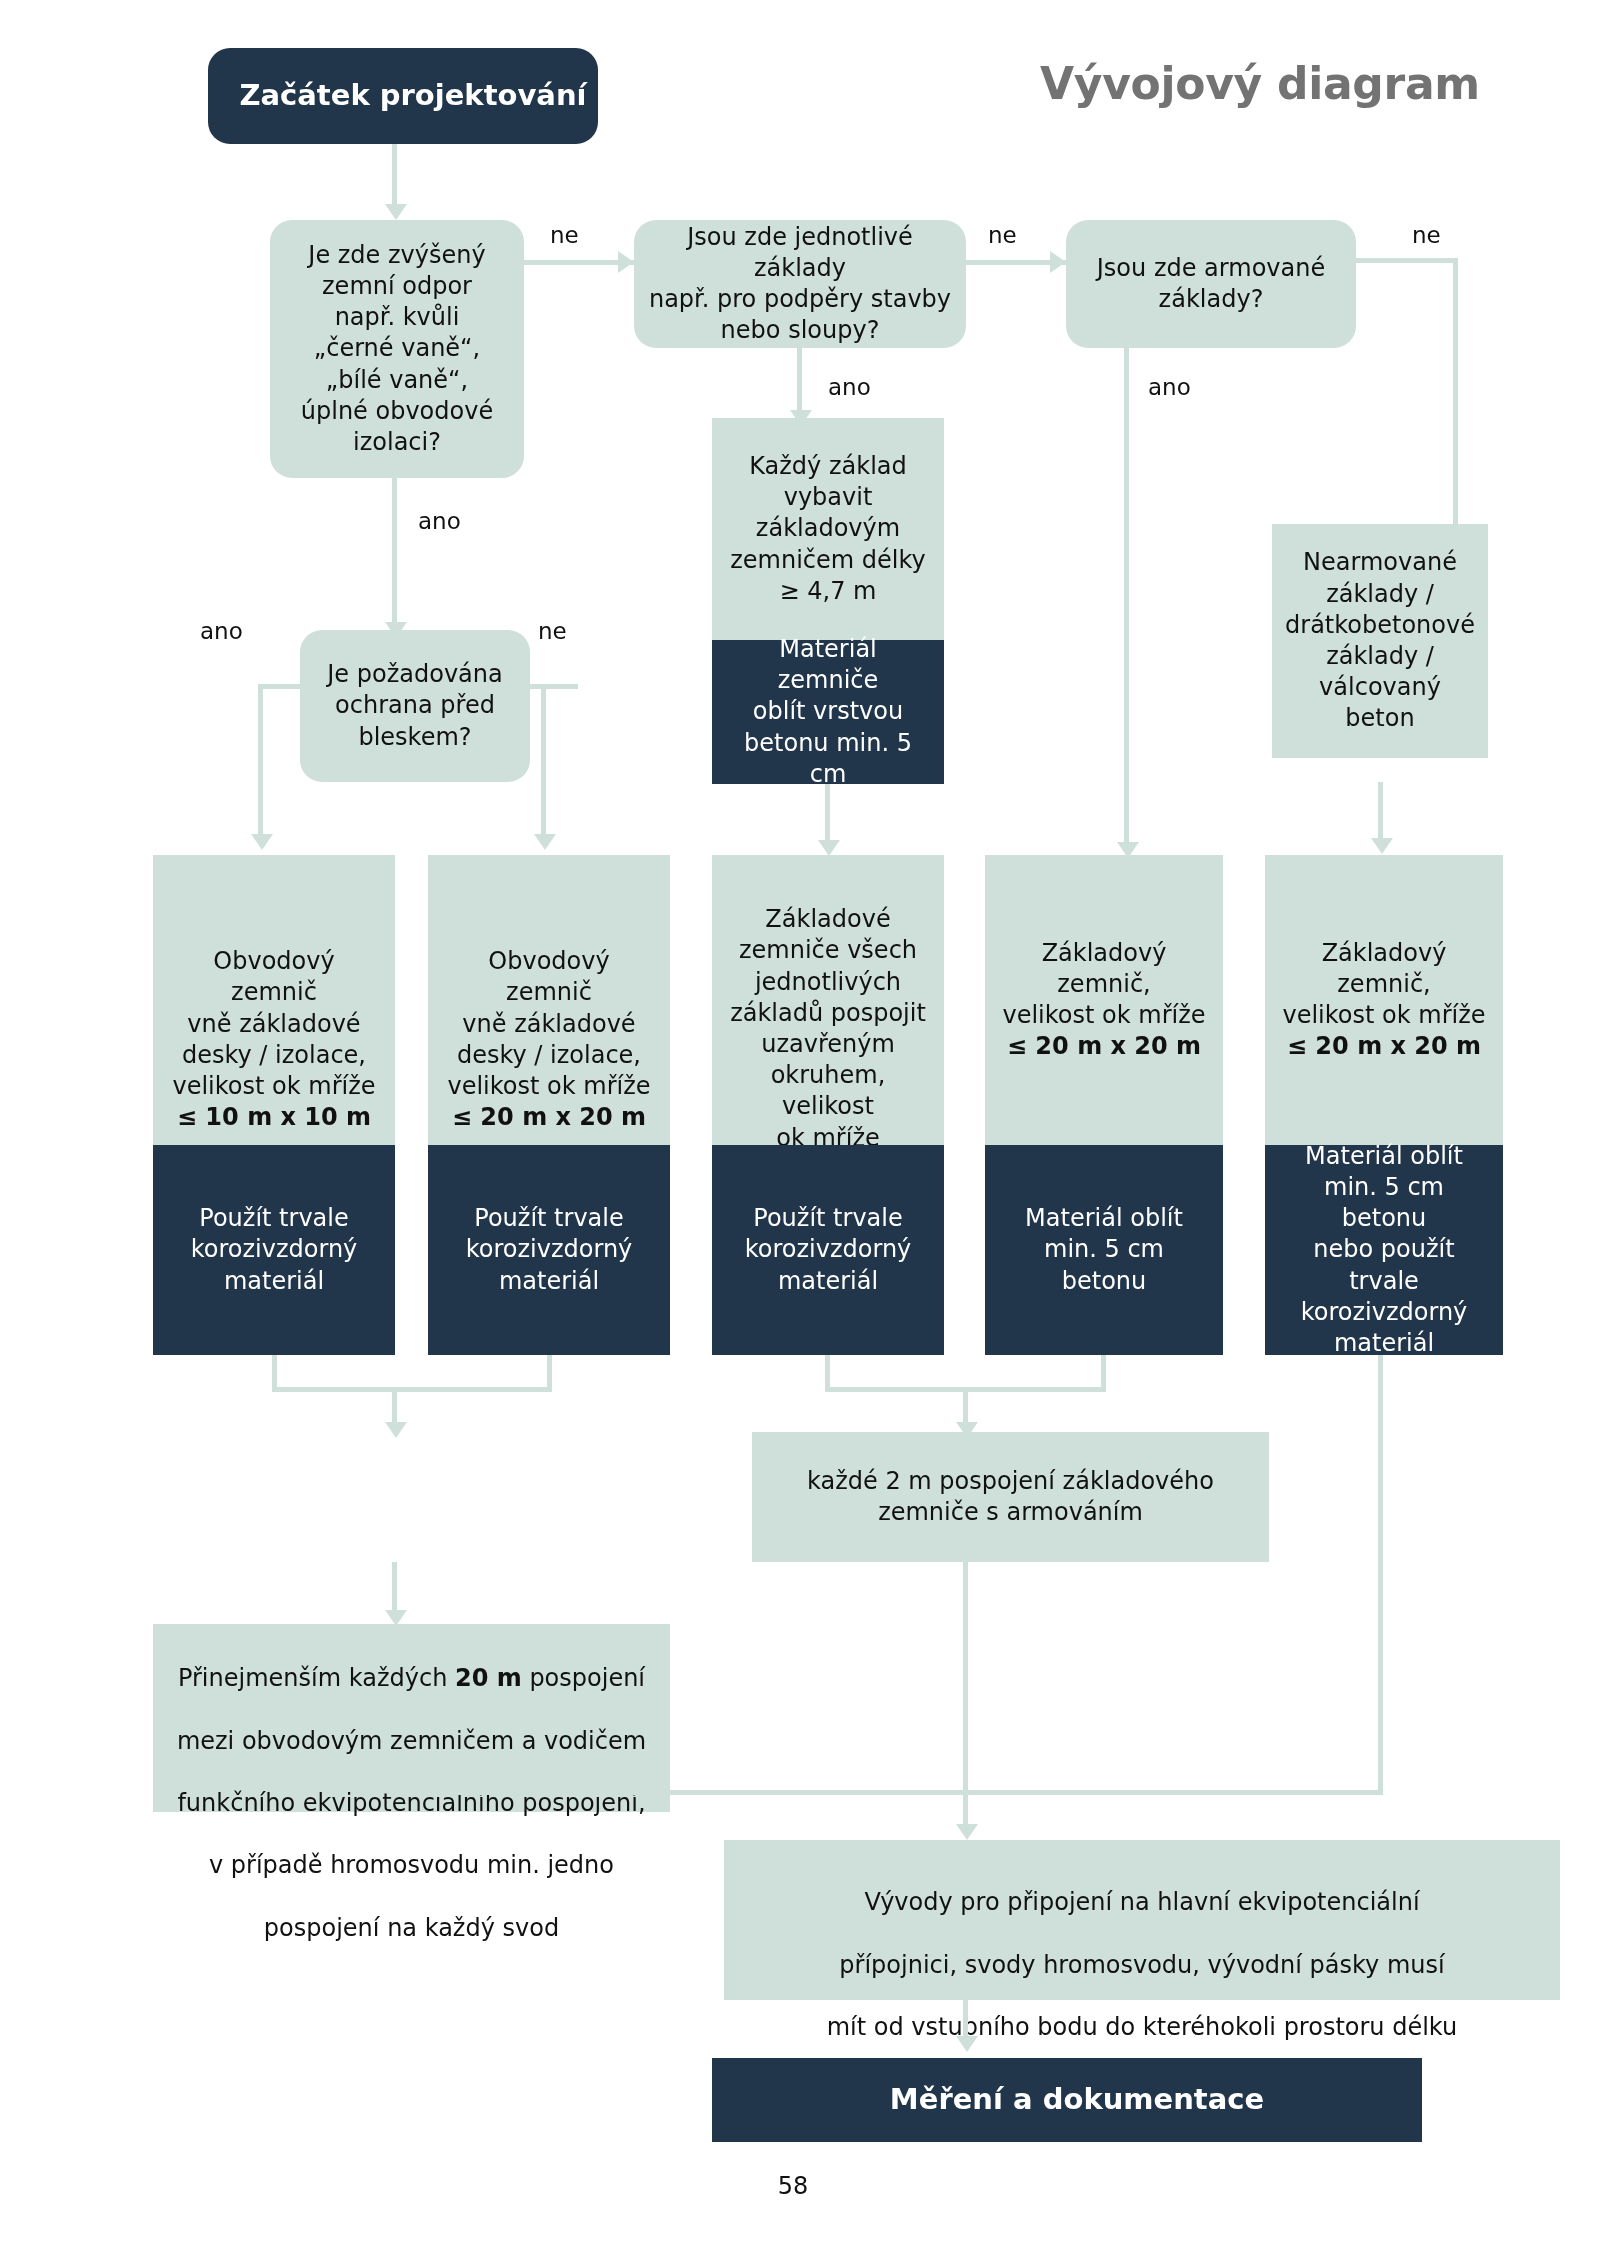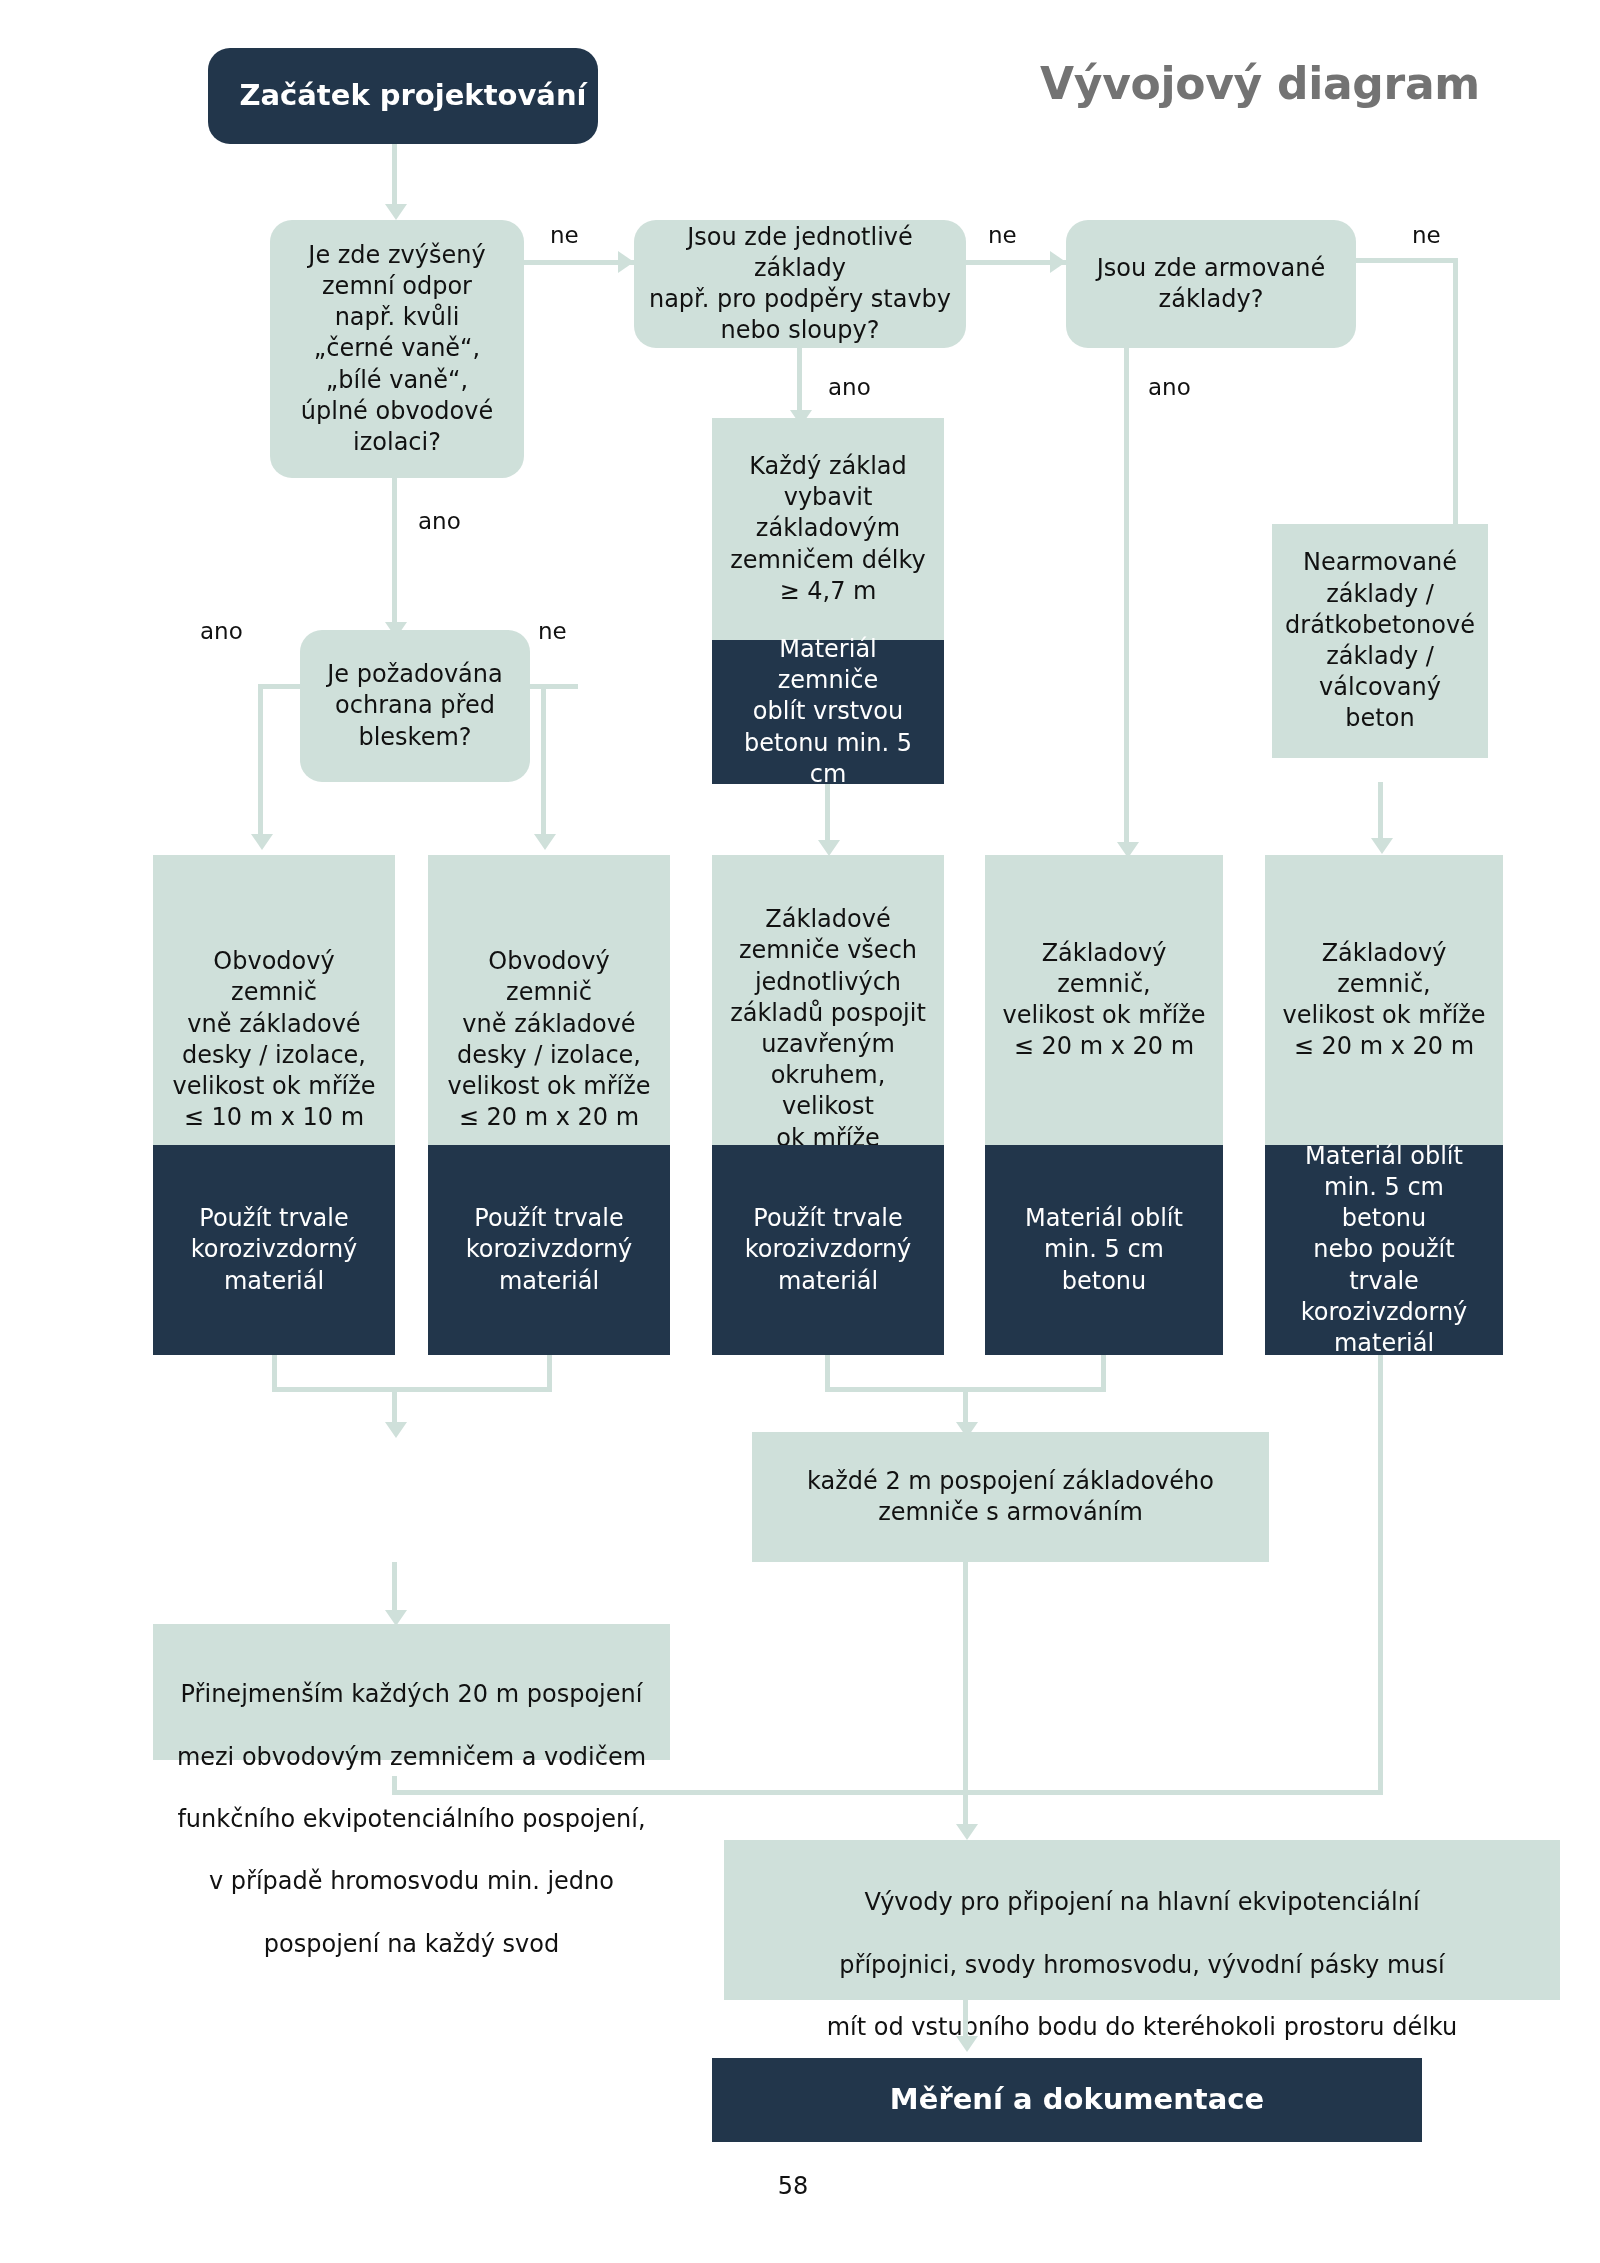"≤ 20 m x 20" b { font-weight: normal -> bold }
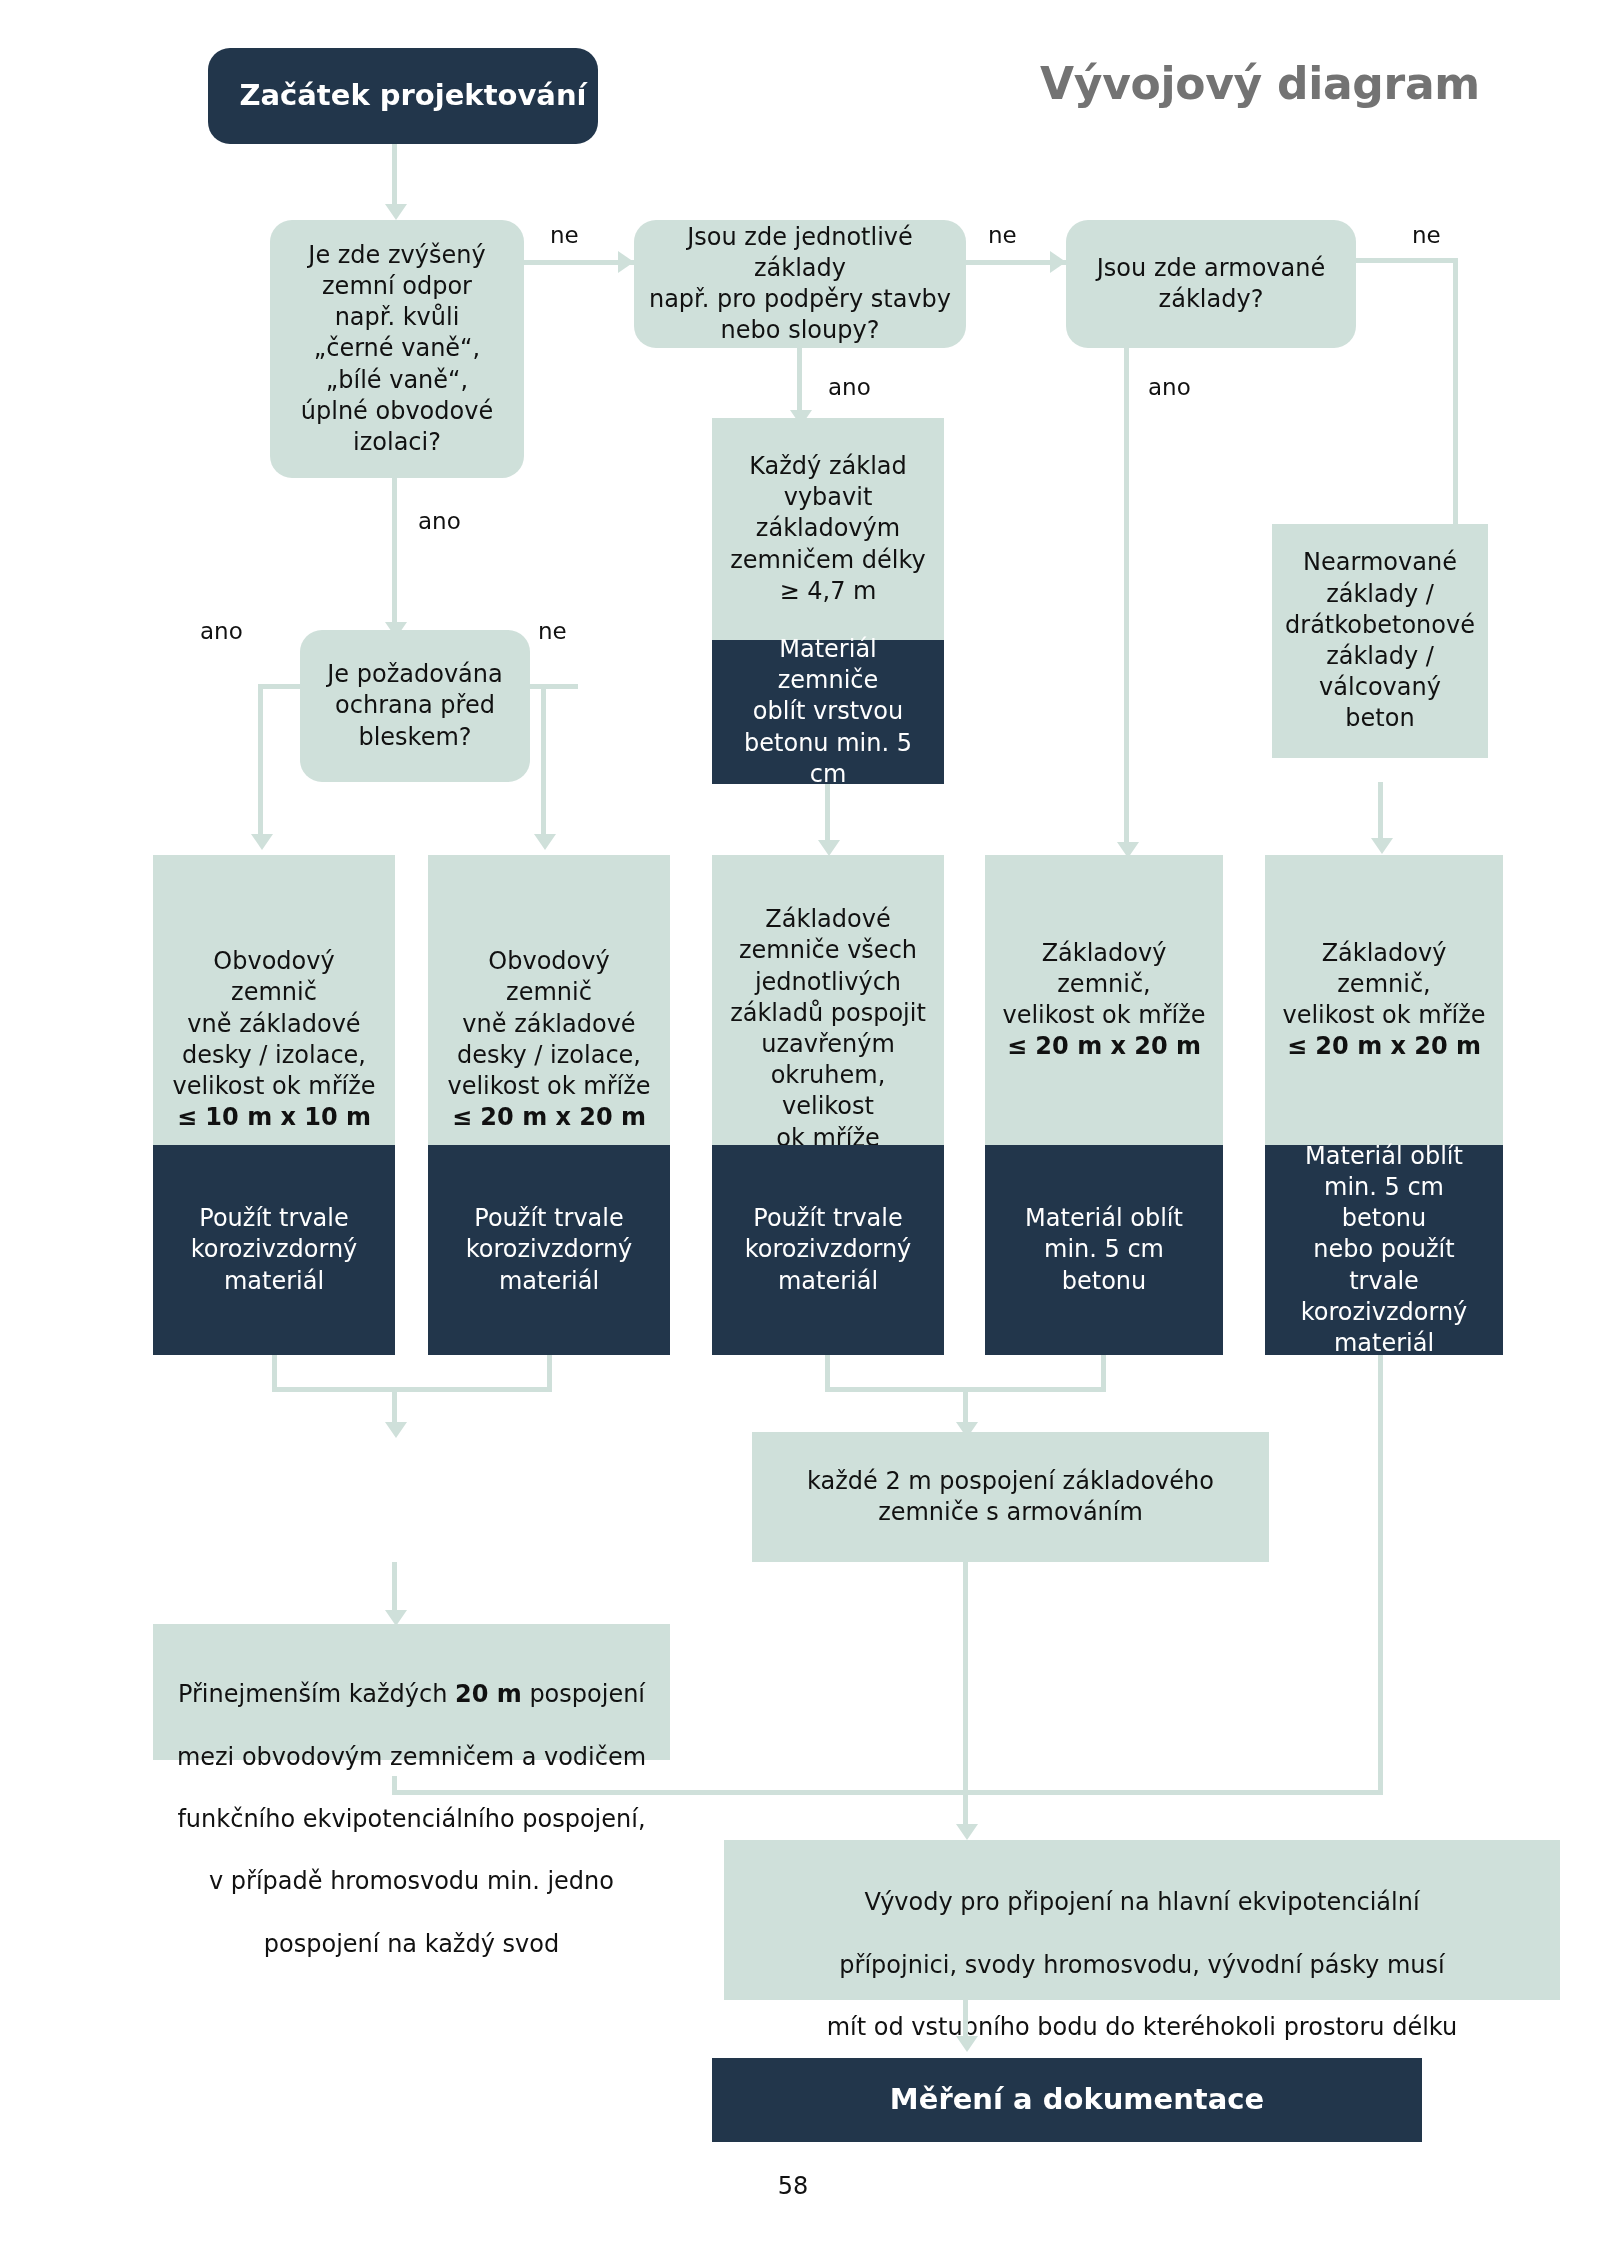"Přinejmenším každých 20 m pospojení" div.node { height: 136px -> 188px; padding-top: 24px -> 8px }
